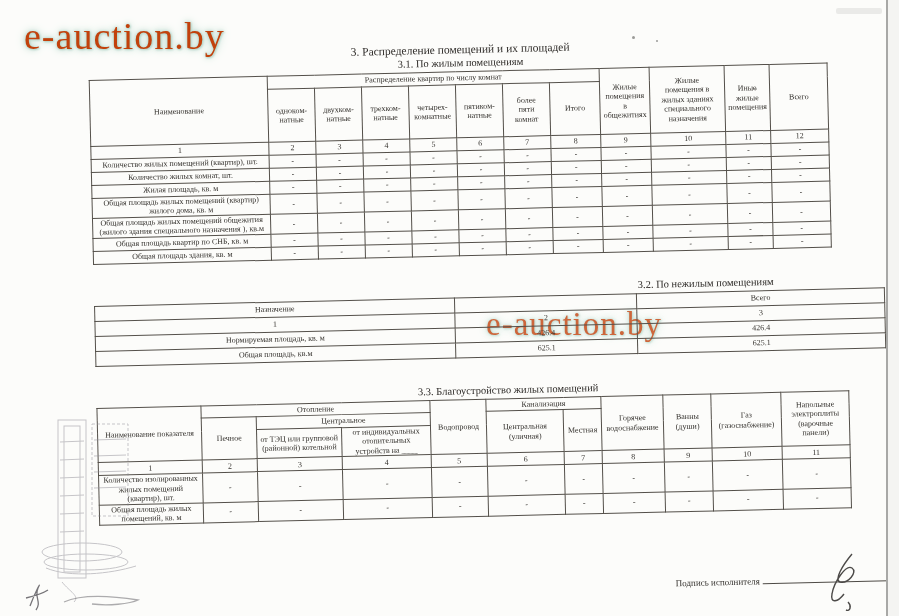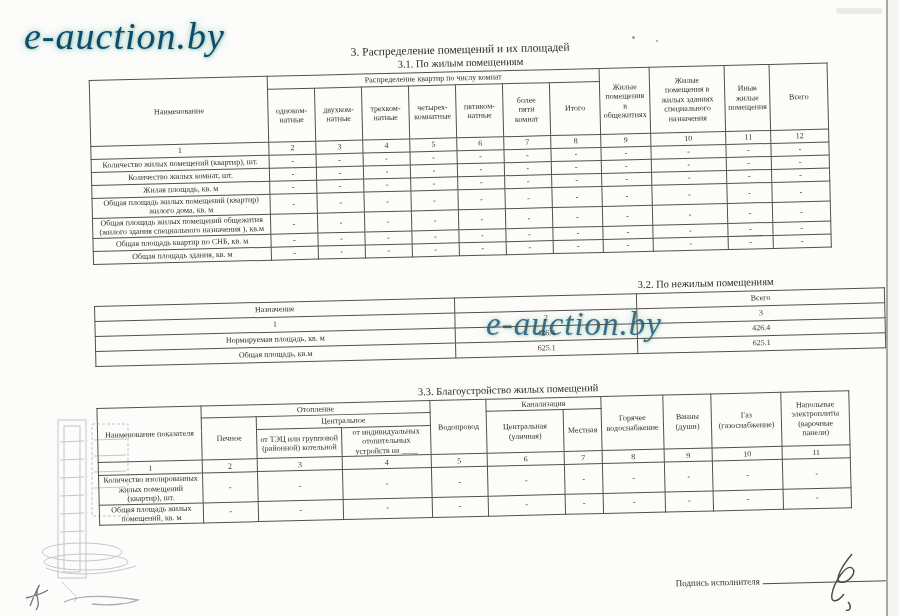"e-auction.by" .wm { color: #0c4a6e -> #c2410c; font-style: italic -> none }
